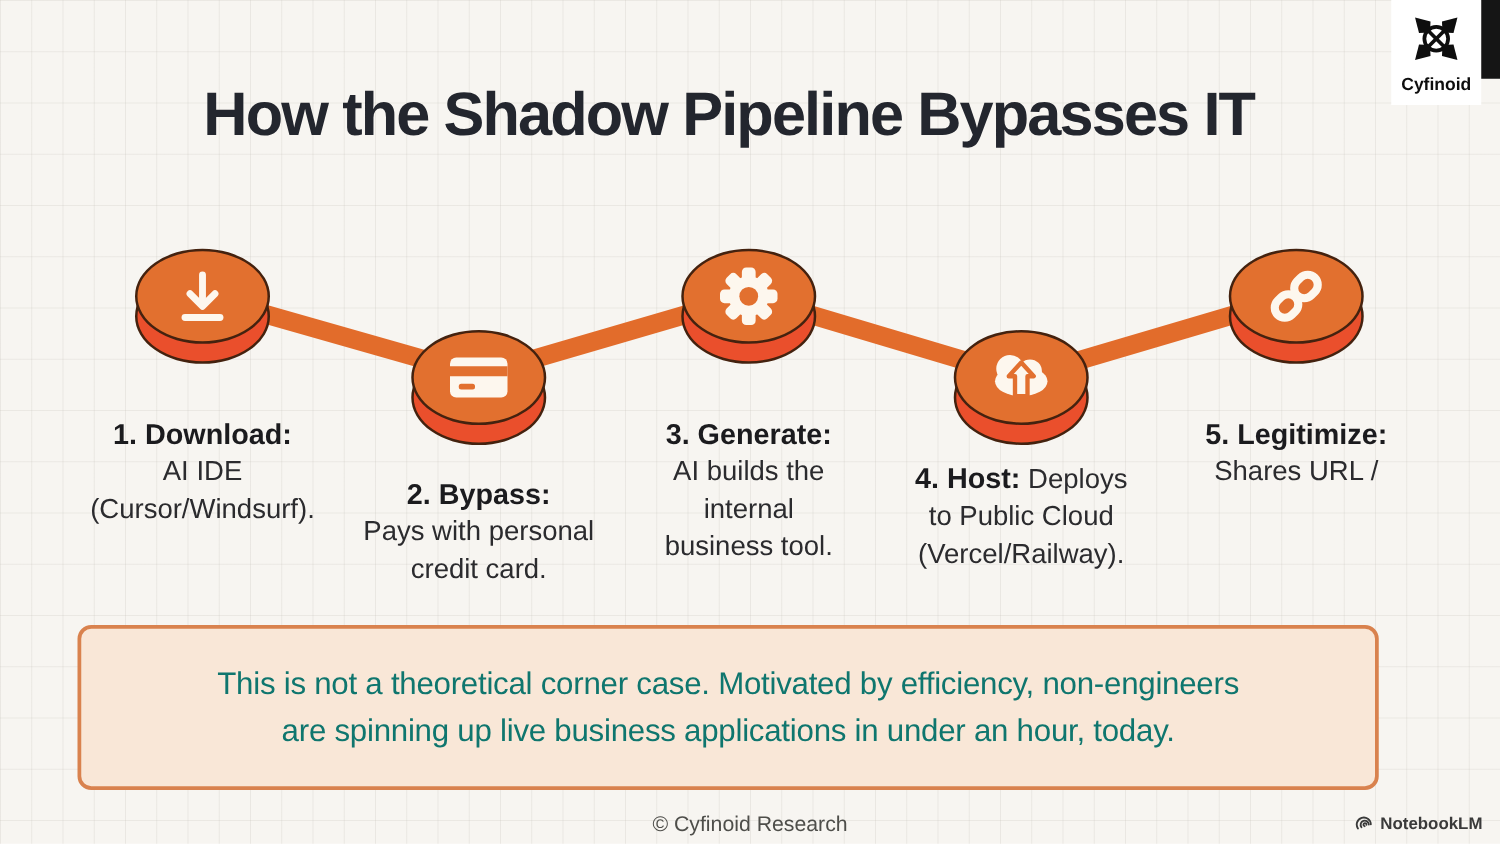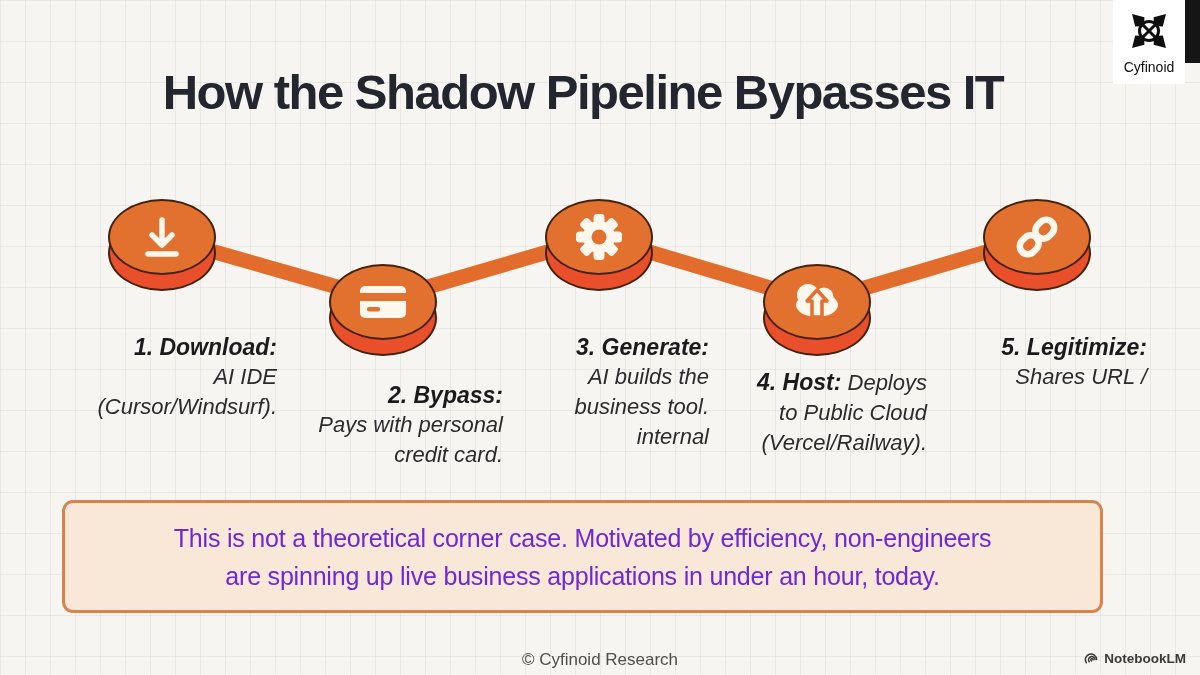"Cyfinoid" .logo-box .logo-text { font-weight: normal -> bold }
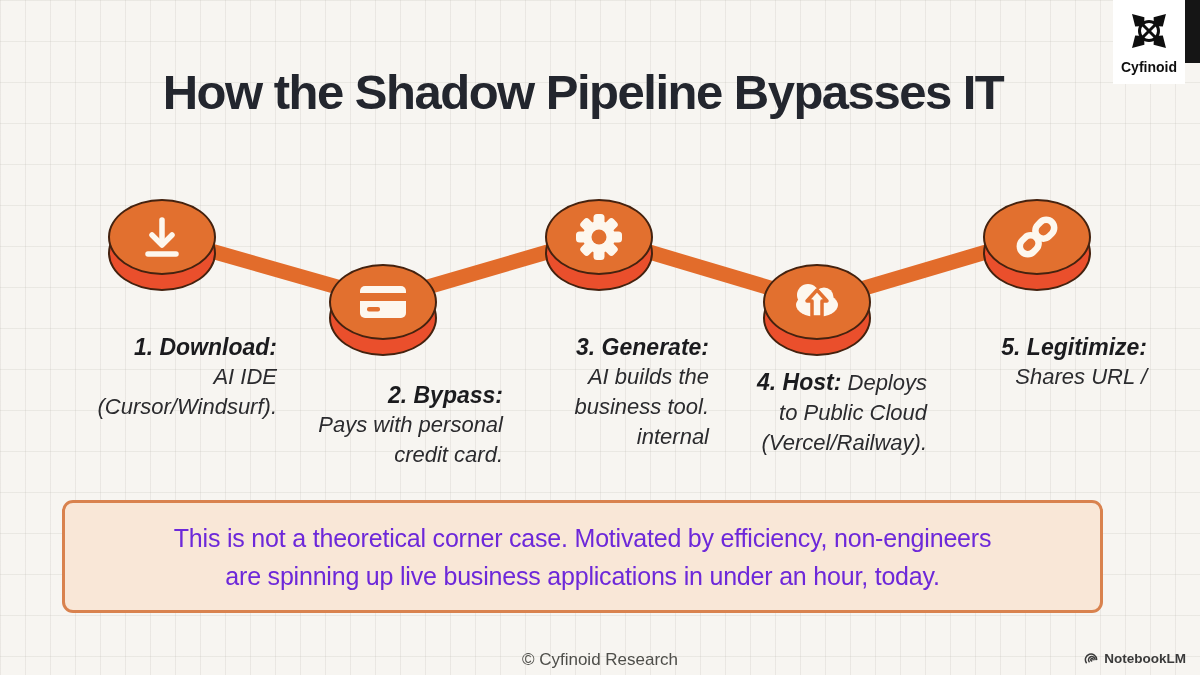"1. Download:" .step { font-style: italic -> none; text-align: right -> center }
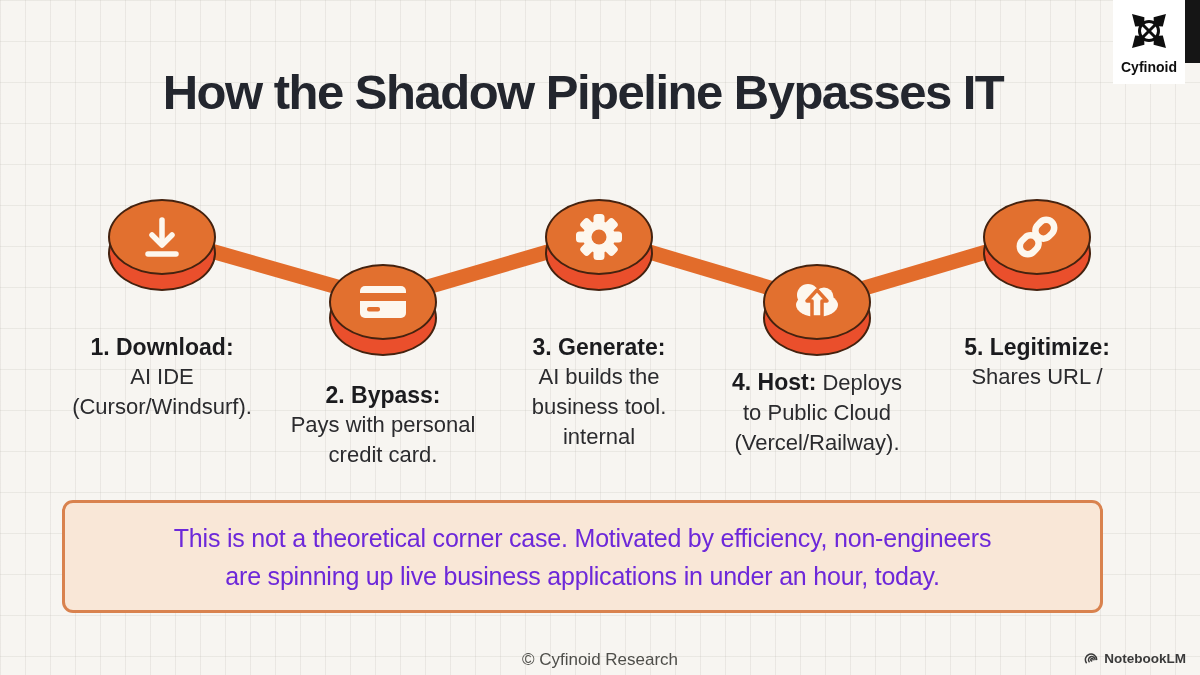"business tool." div { order: before "internal" -> after "internal" }
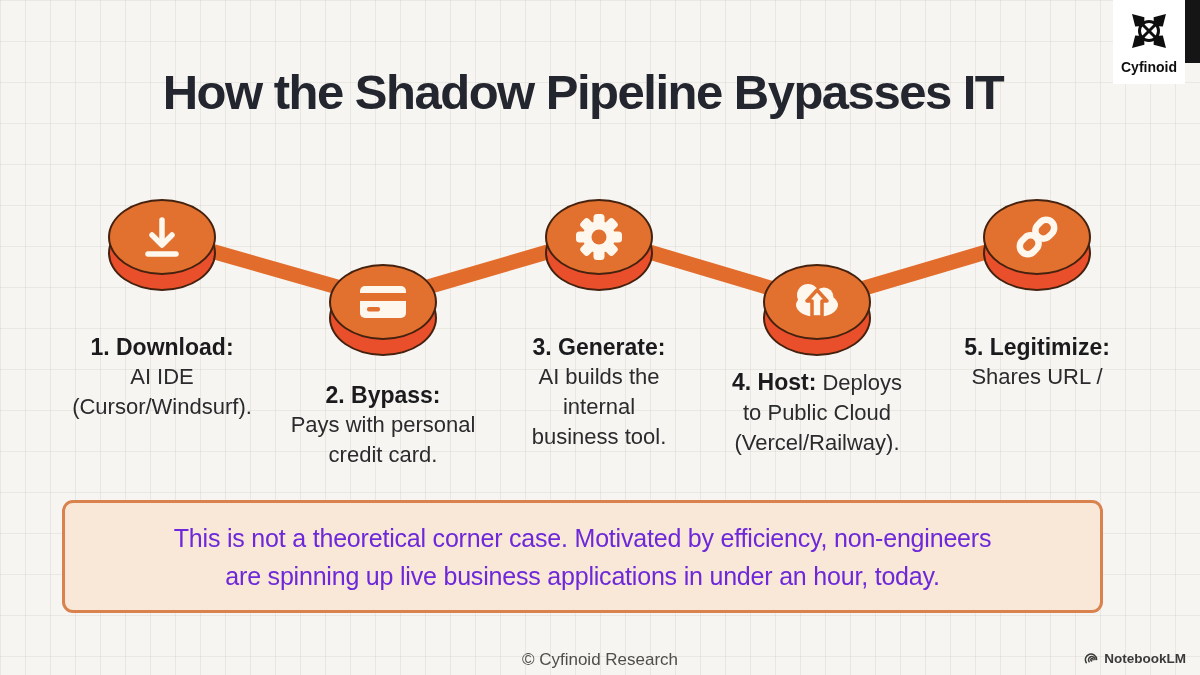"This is not a theoretical" .callout { color: #6d28d9 -> #0f766e; height: 113px -> 132px }
